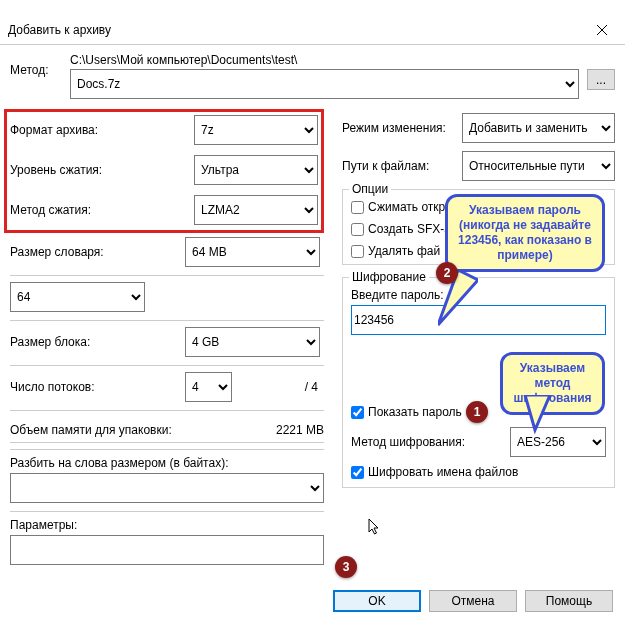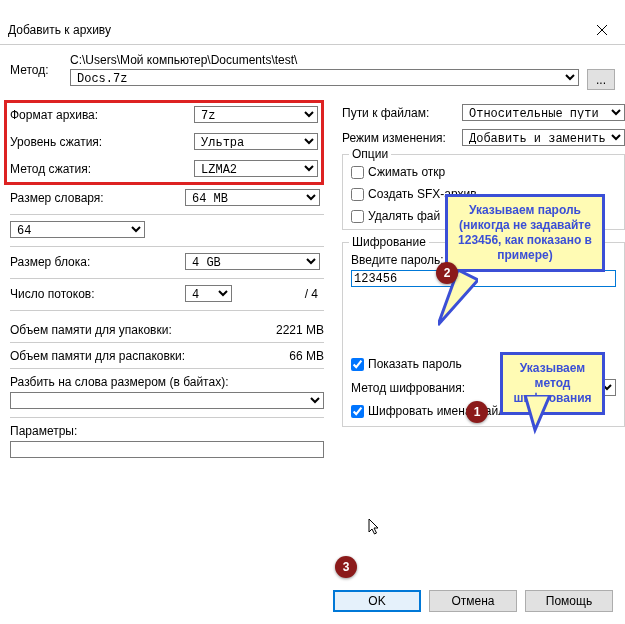"Docs.7z" select, input[type="text"] { font-family: Liberation Mono, monospace -> Liberation Sans, sans-serif; height: 17px -> 30px }
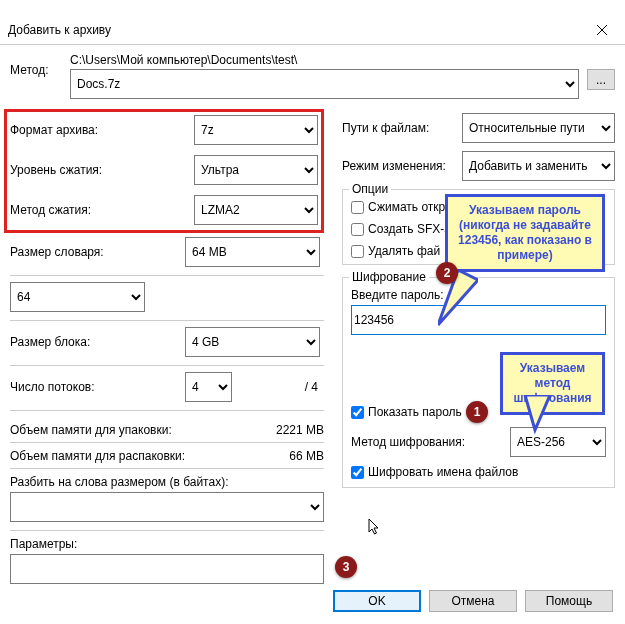"Пути к файлам:" div.row { order: before "Режим изменения:" -> after "Режим изменения:" }
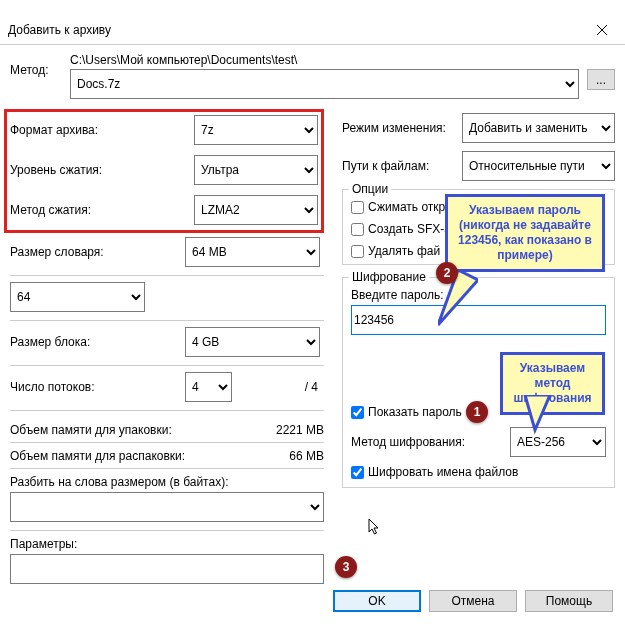"Указываем пароль (никогда не задавайте" .callout { border-radius: 0 -> 12px }
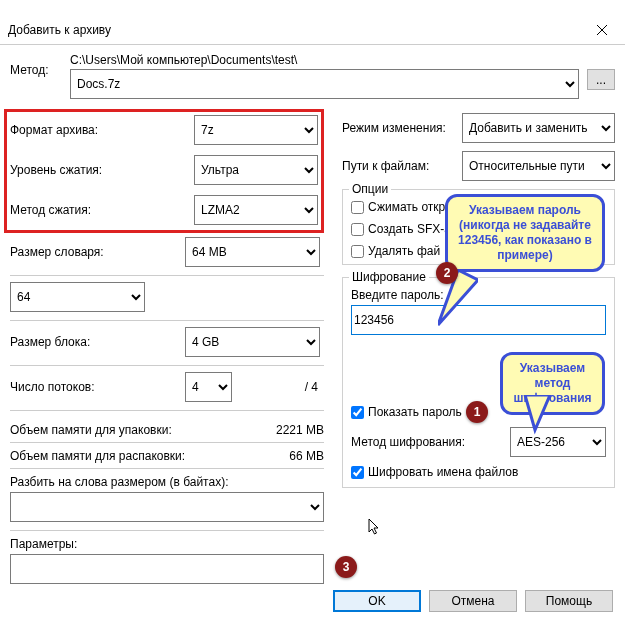"Объем памяти для распаковки:" div.info-row { html: <div> <span>Объем памяти для распаковки:</span> <span>66 MB</span> </div> -> none }
